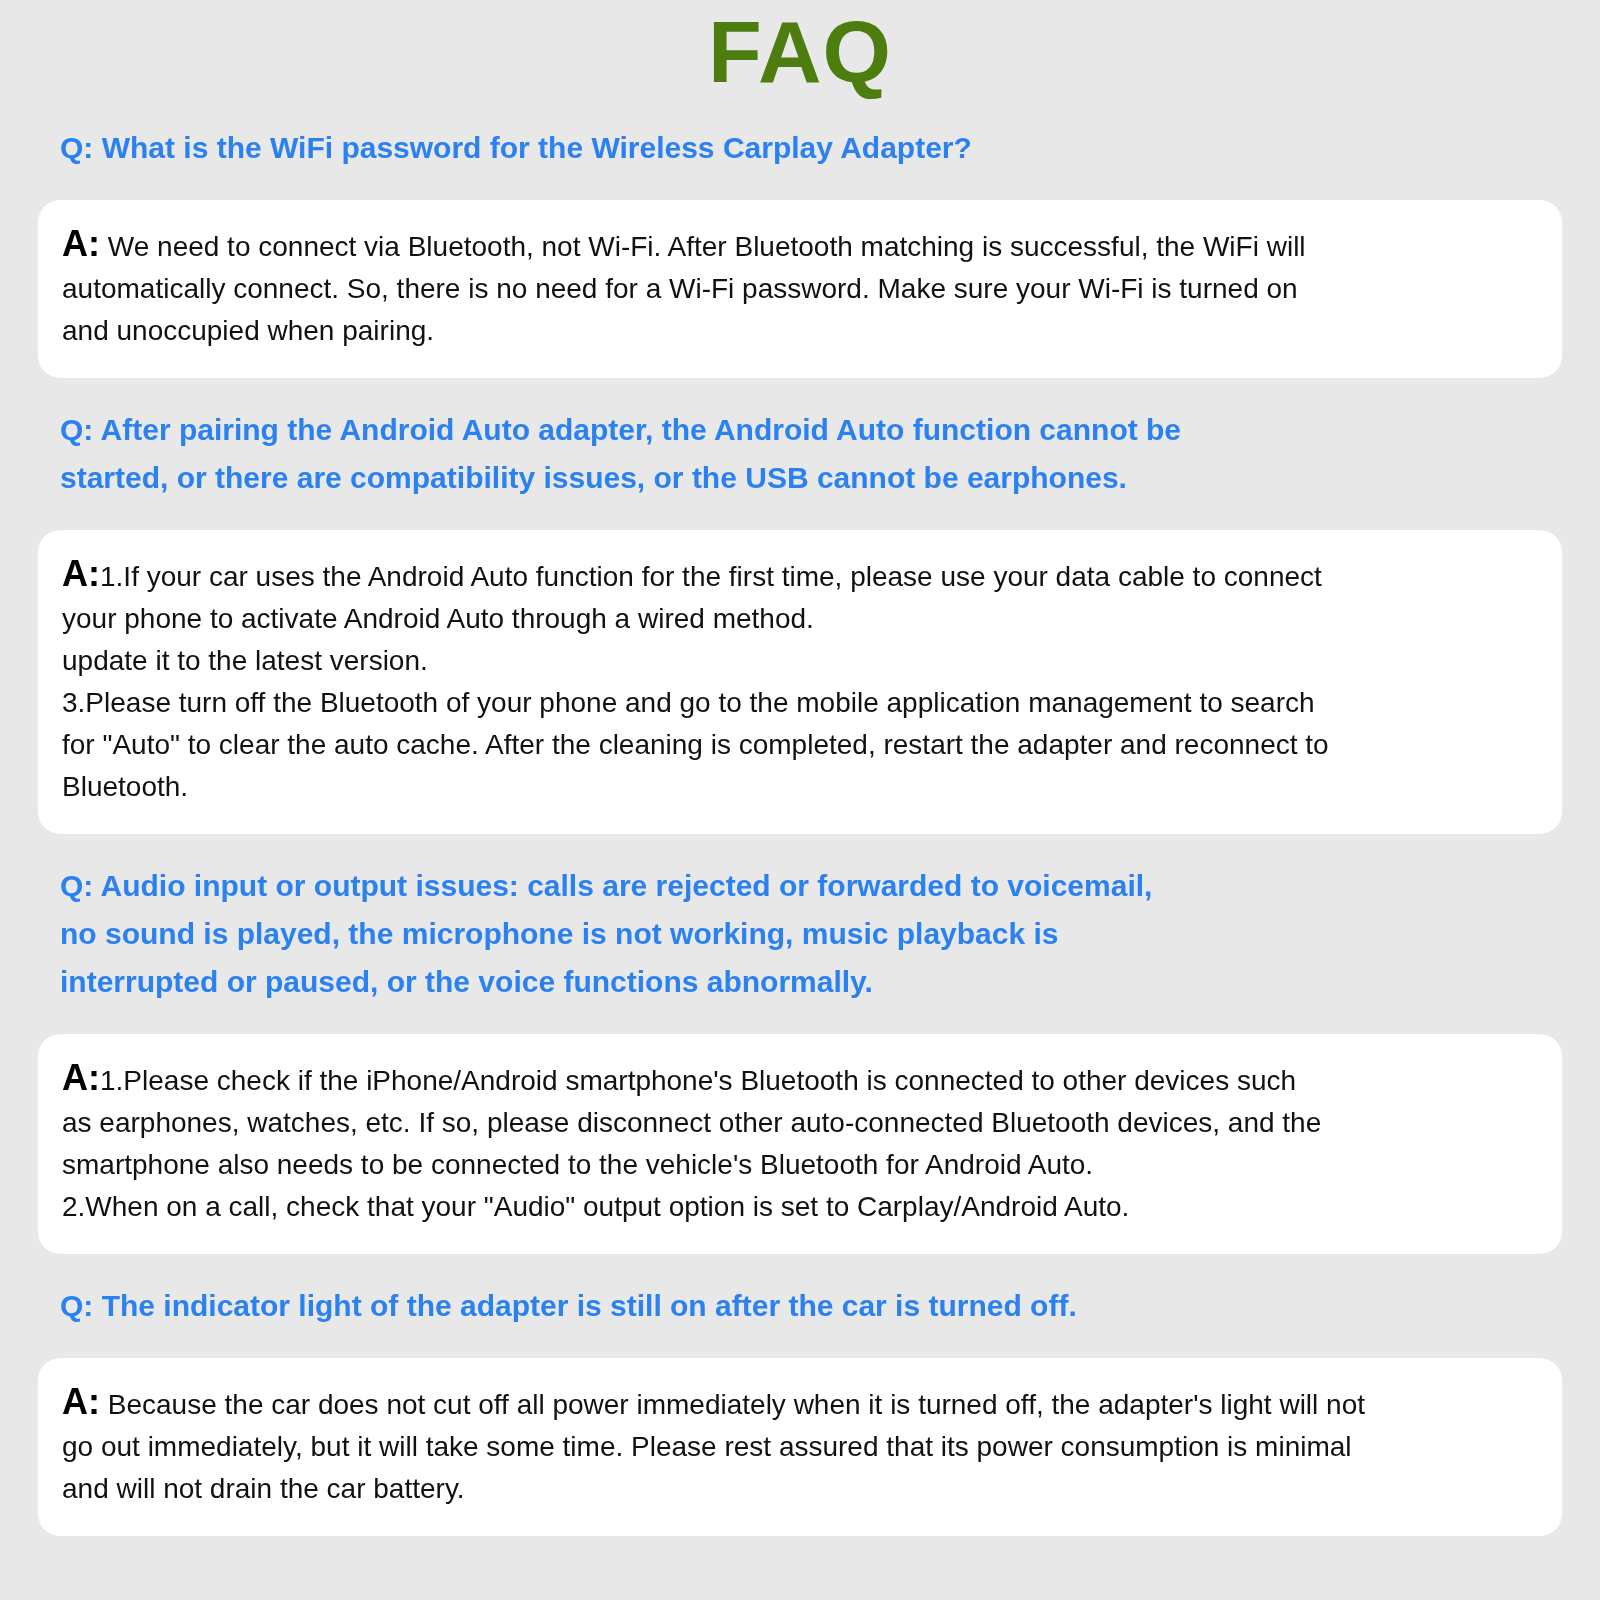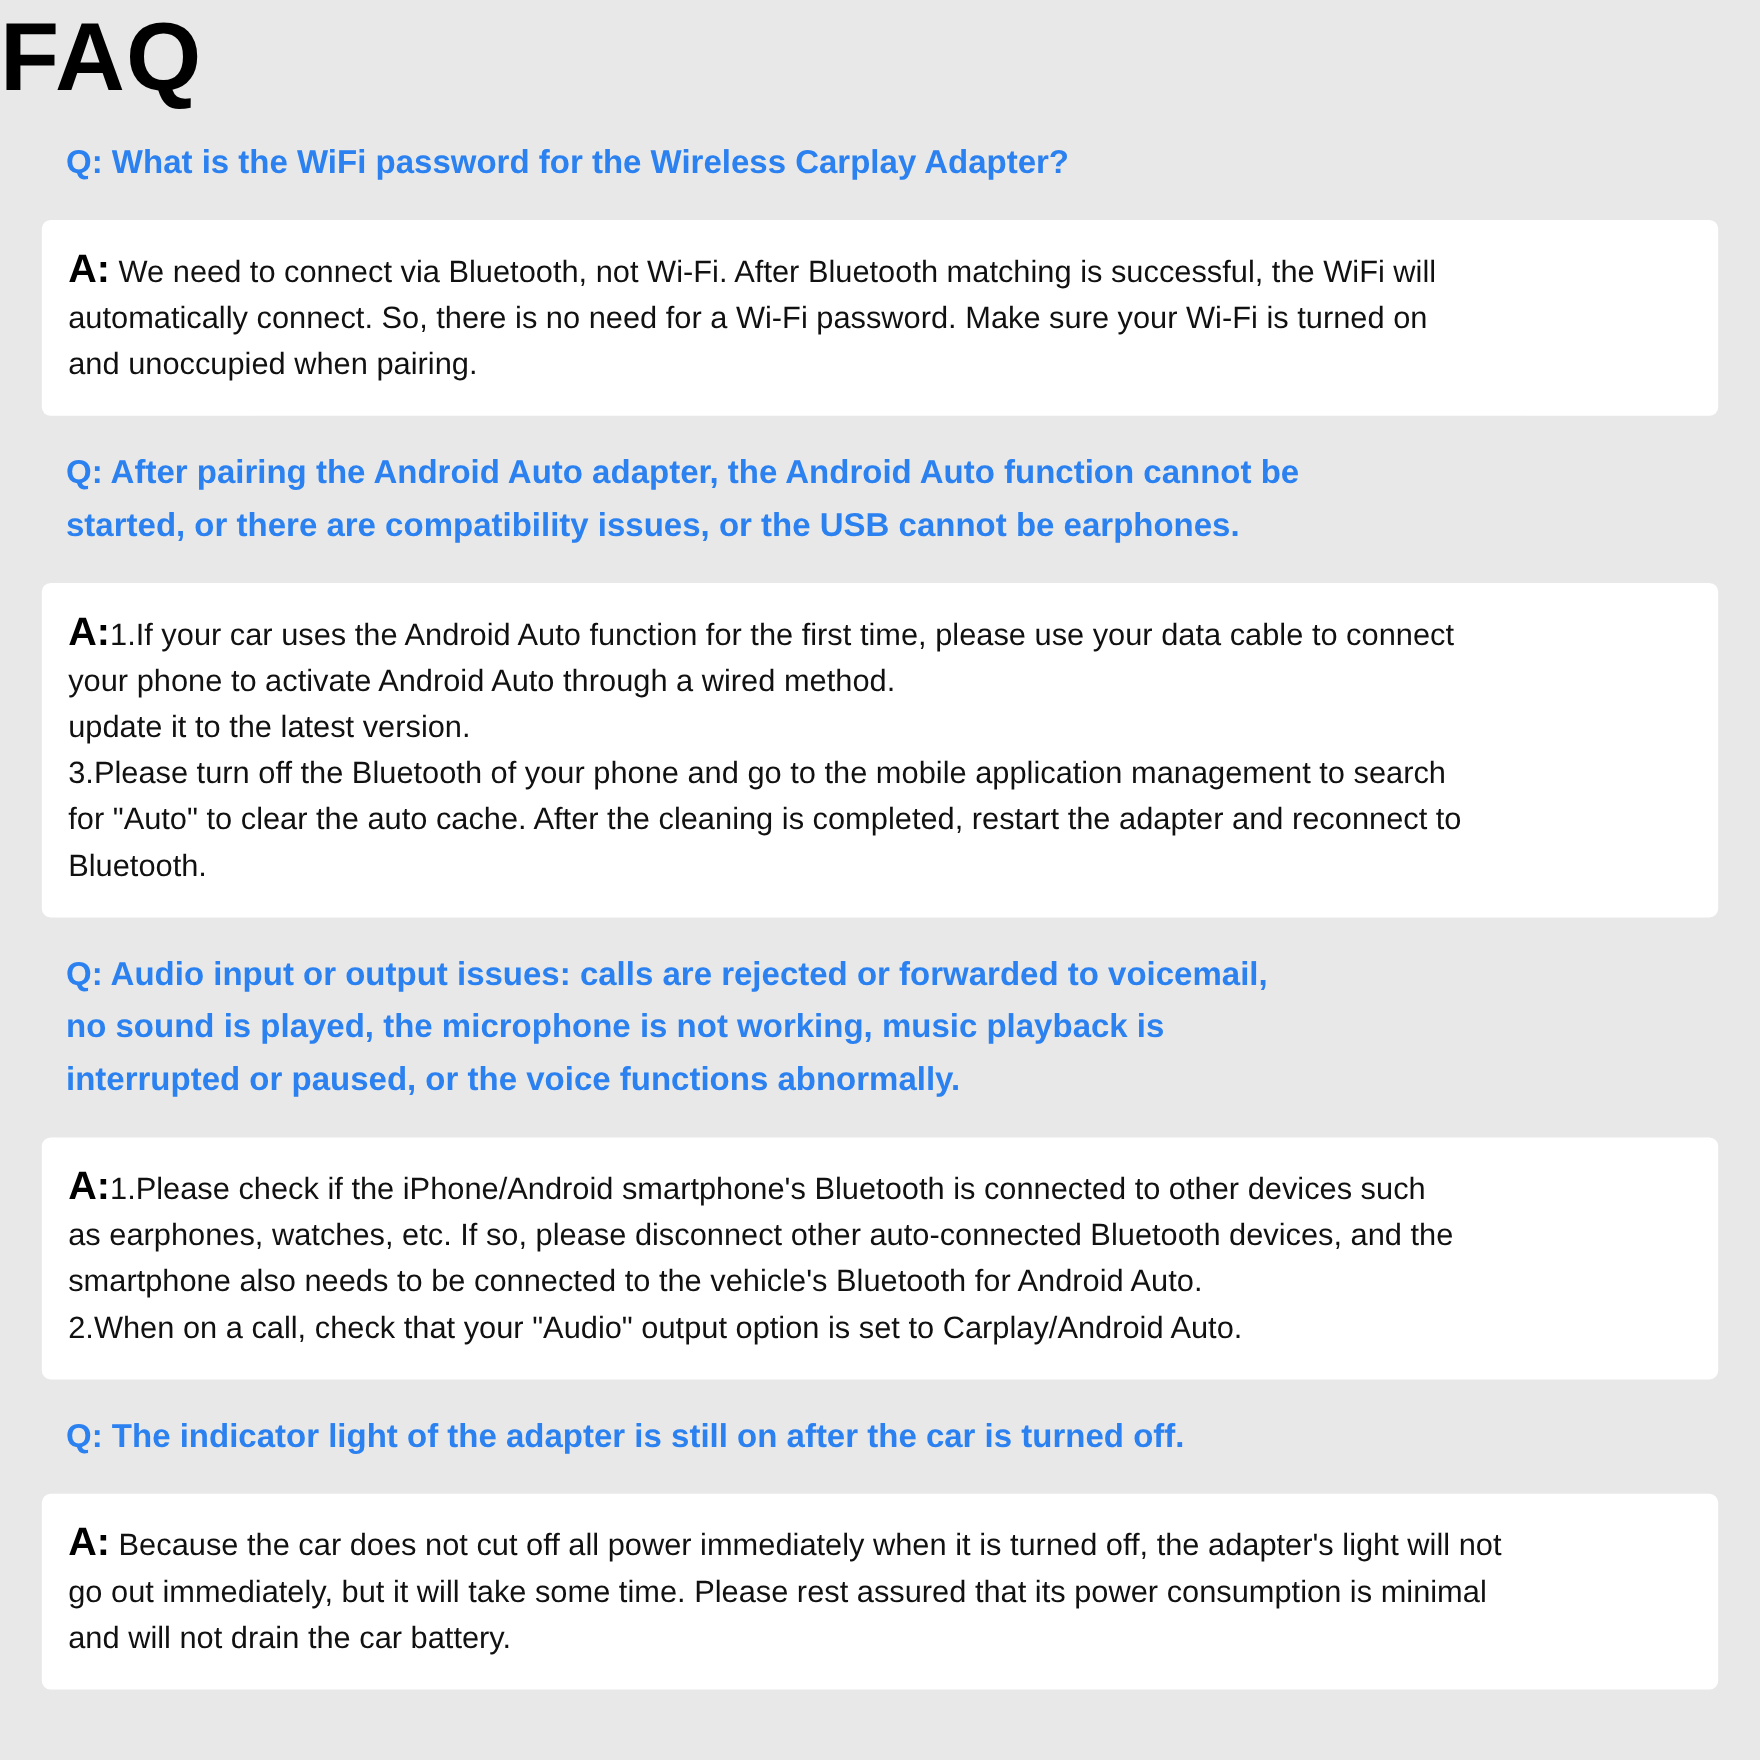"FAQ" .page-title { color: #000000 -> #4d7c0f; text-align: left -> center }
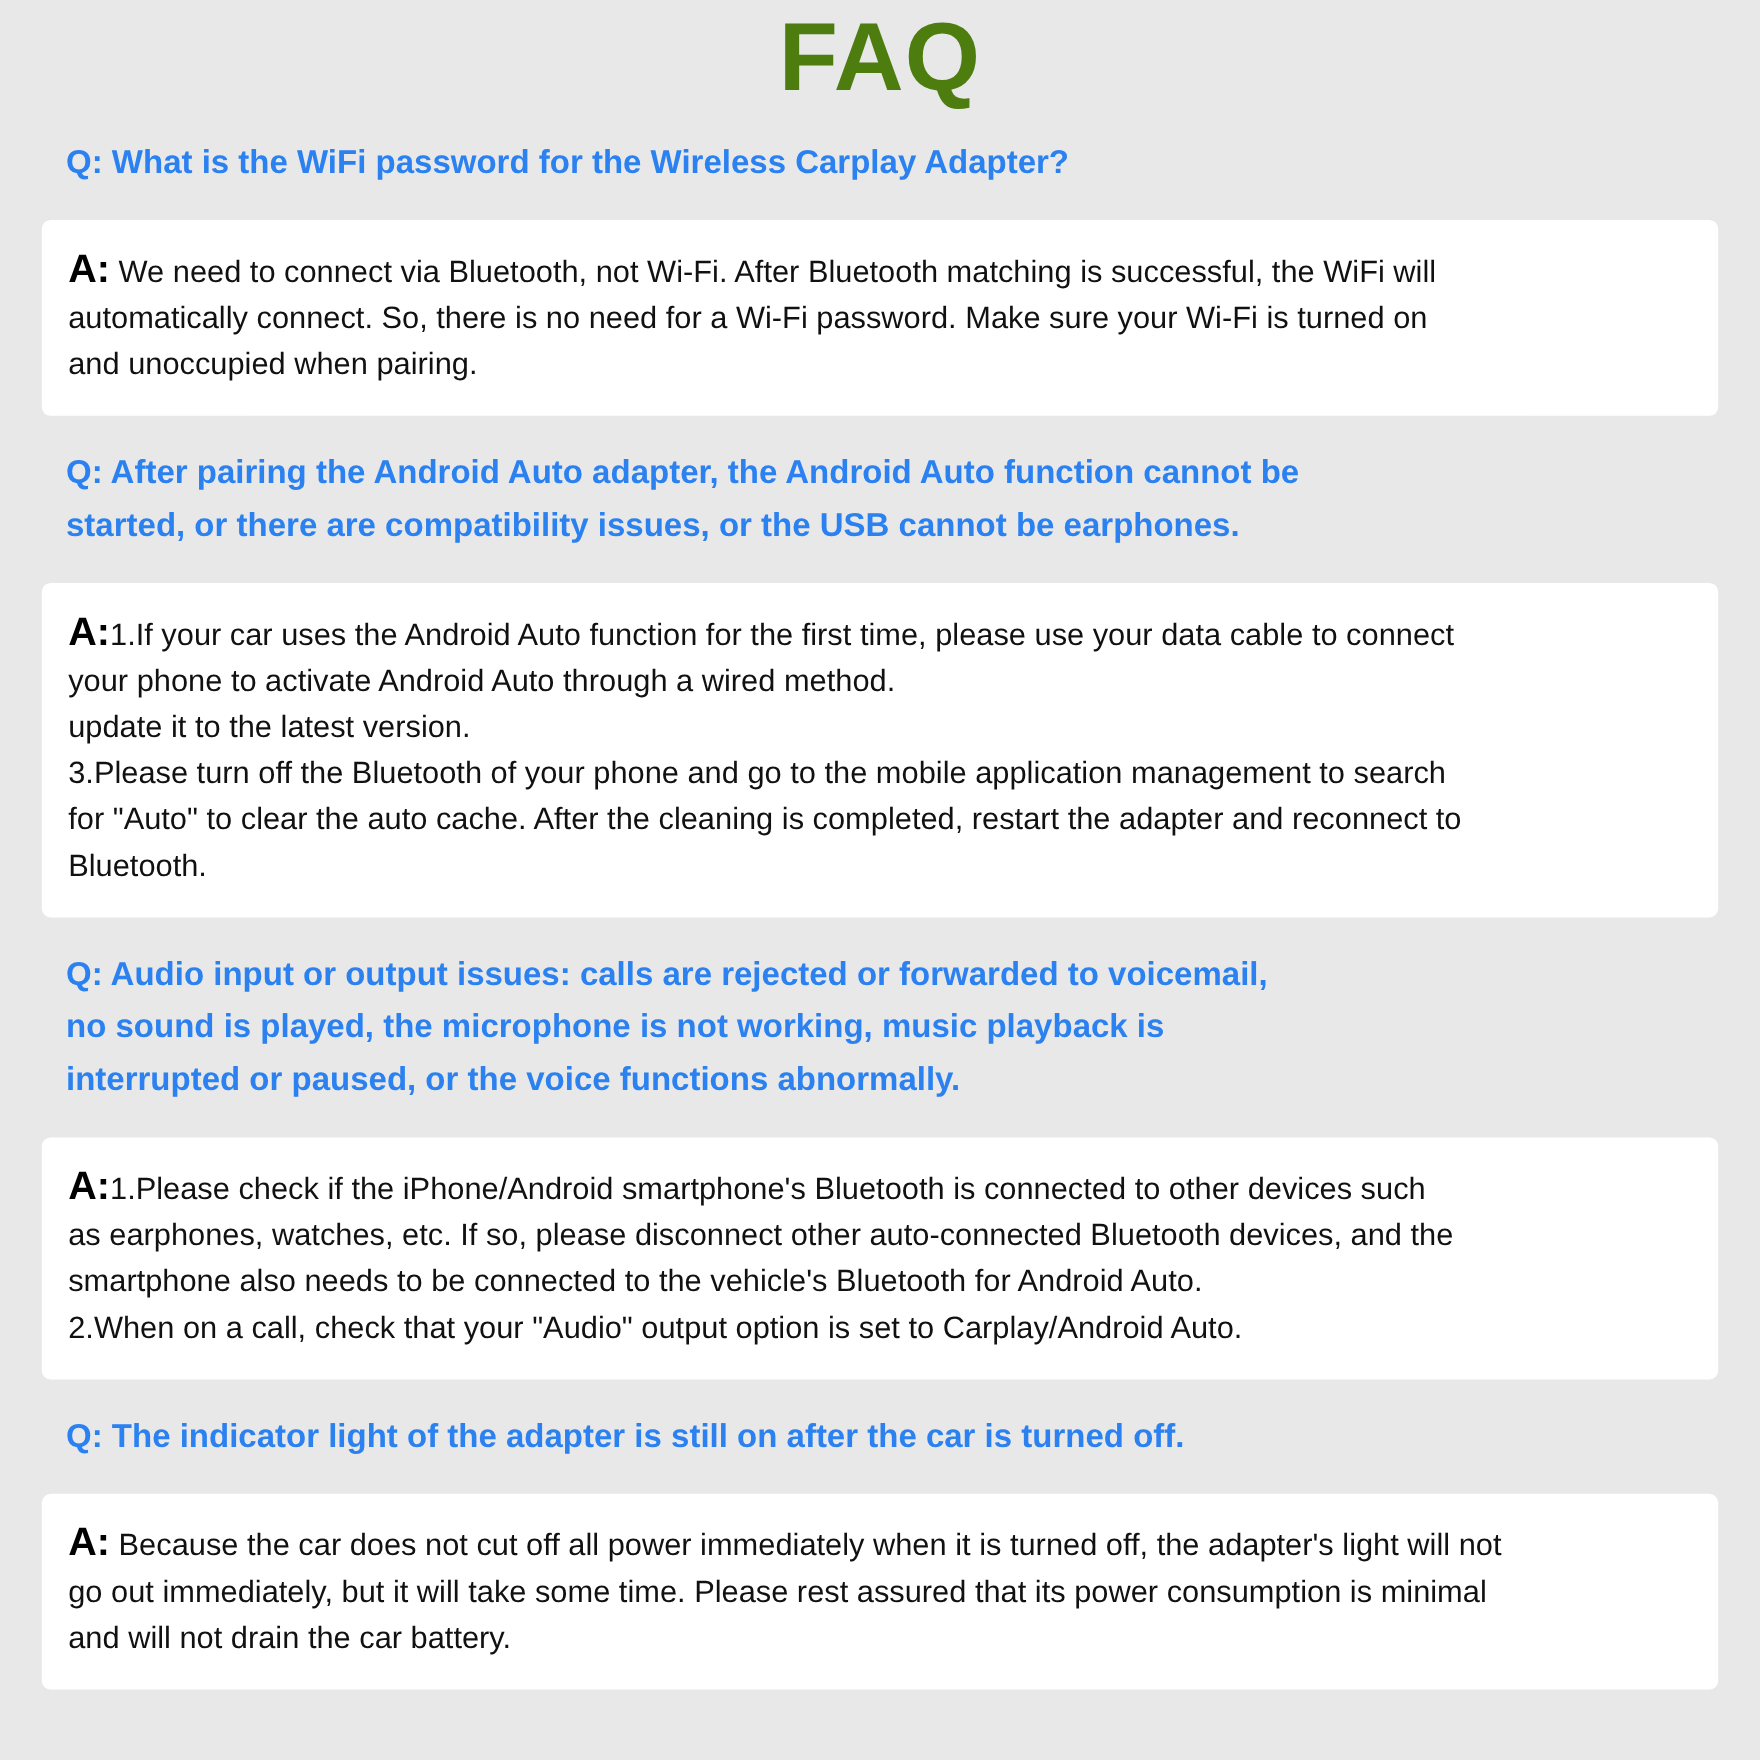"A: We need to connect" .answer-card { border-radius: 8px -> 22px }
